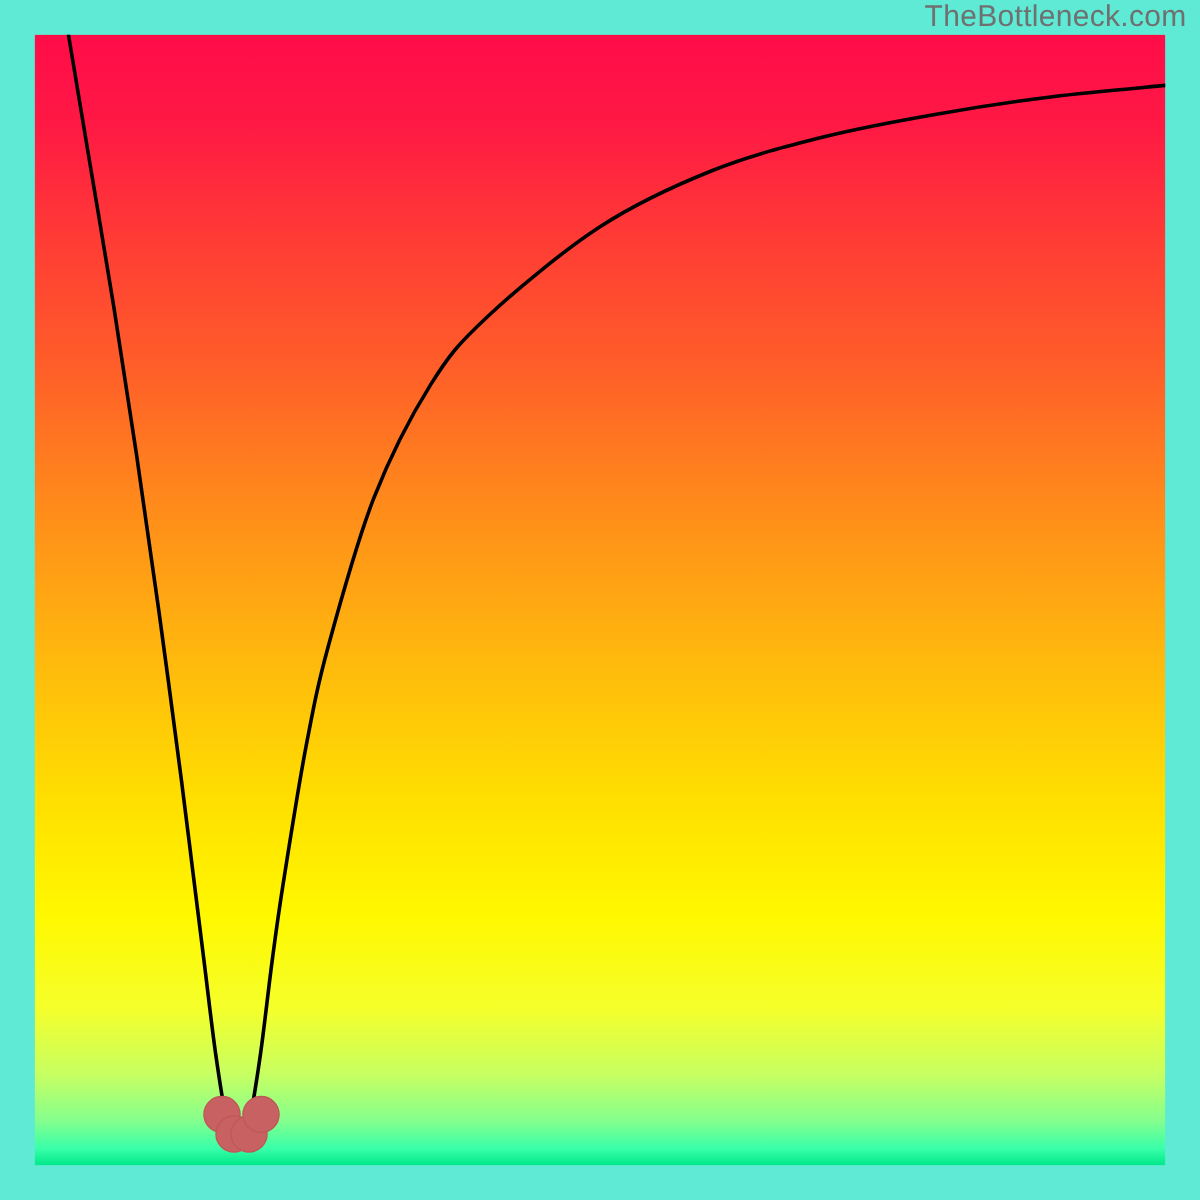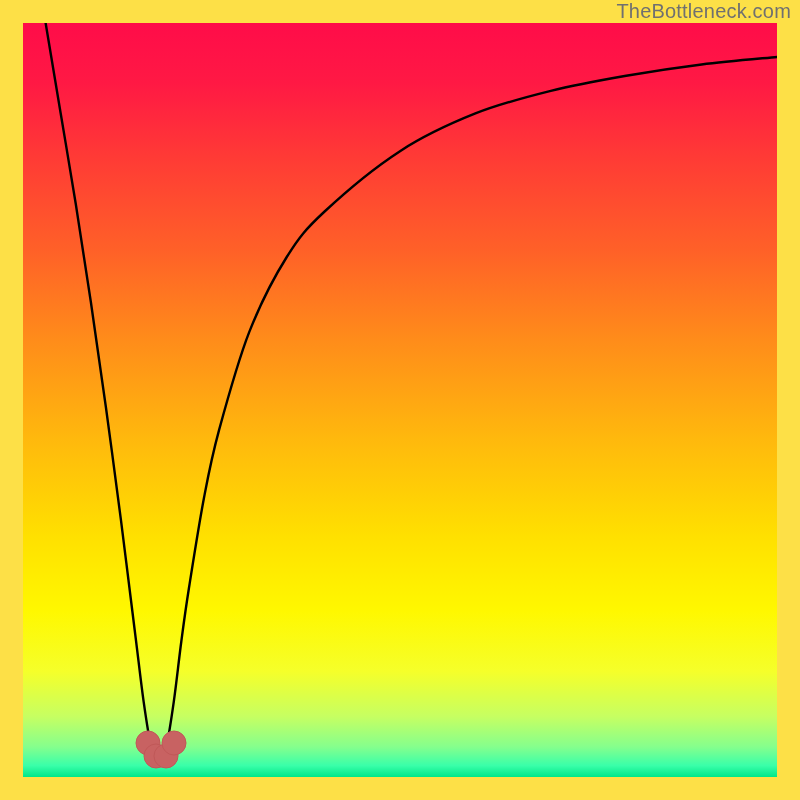"TheBottleneck.com" .frame { background: #fde047 -> #5eead4 }
